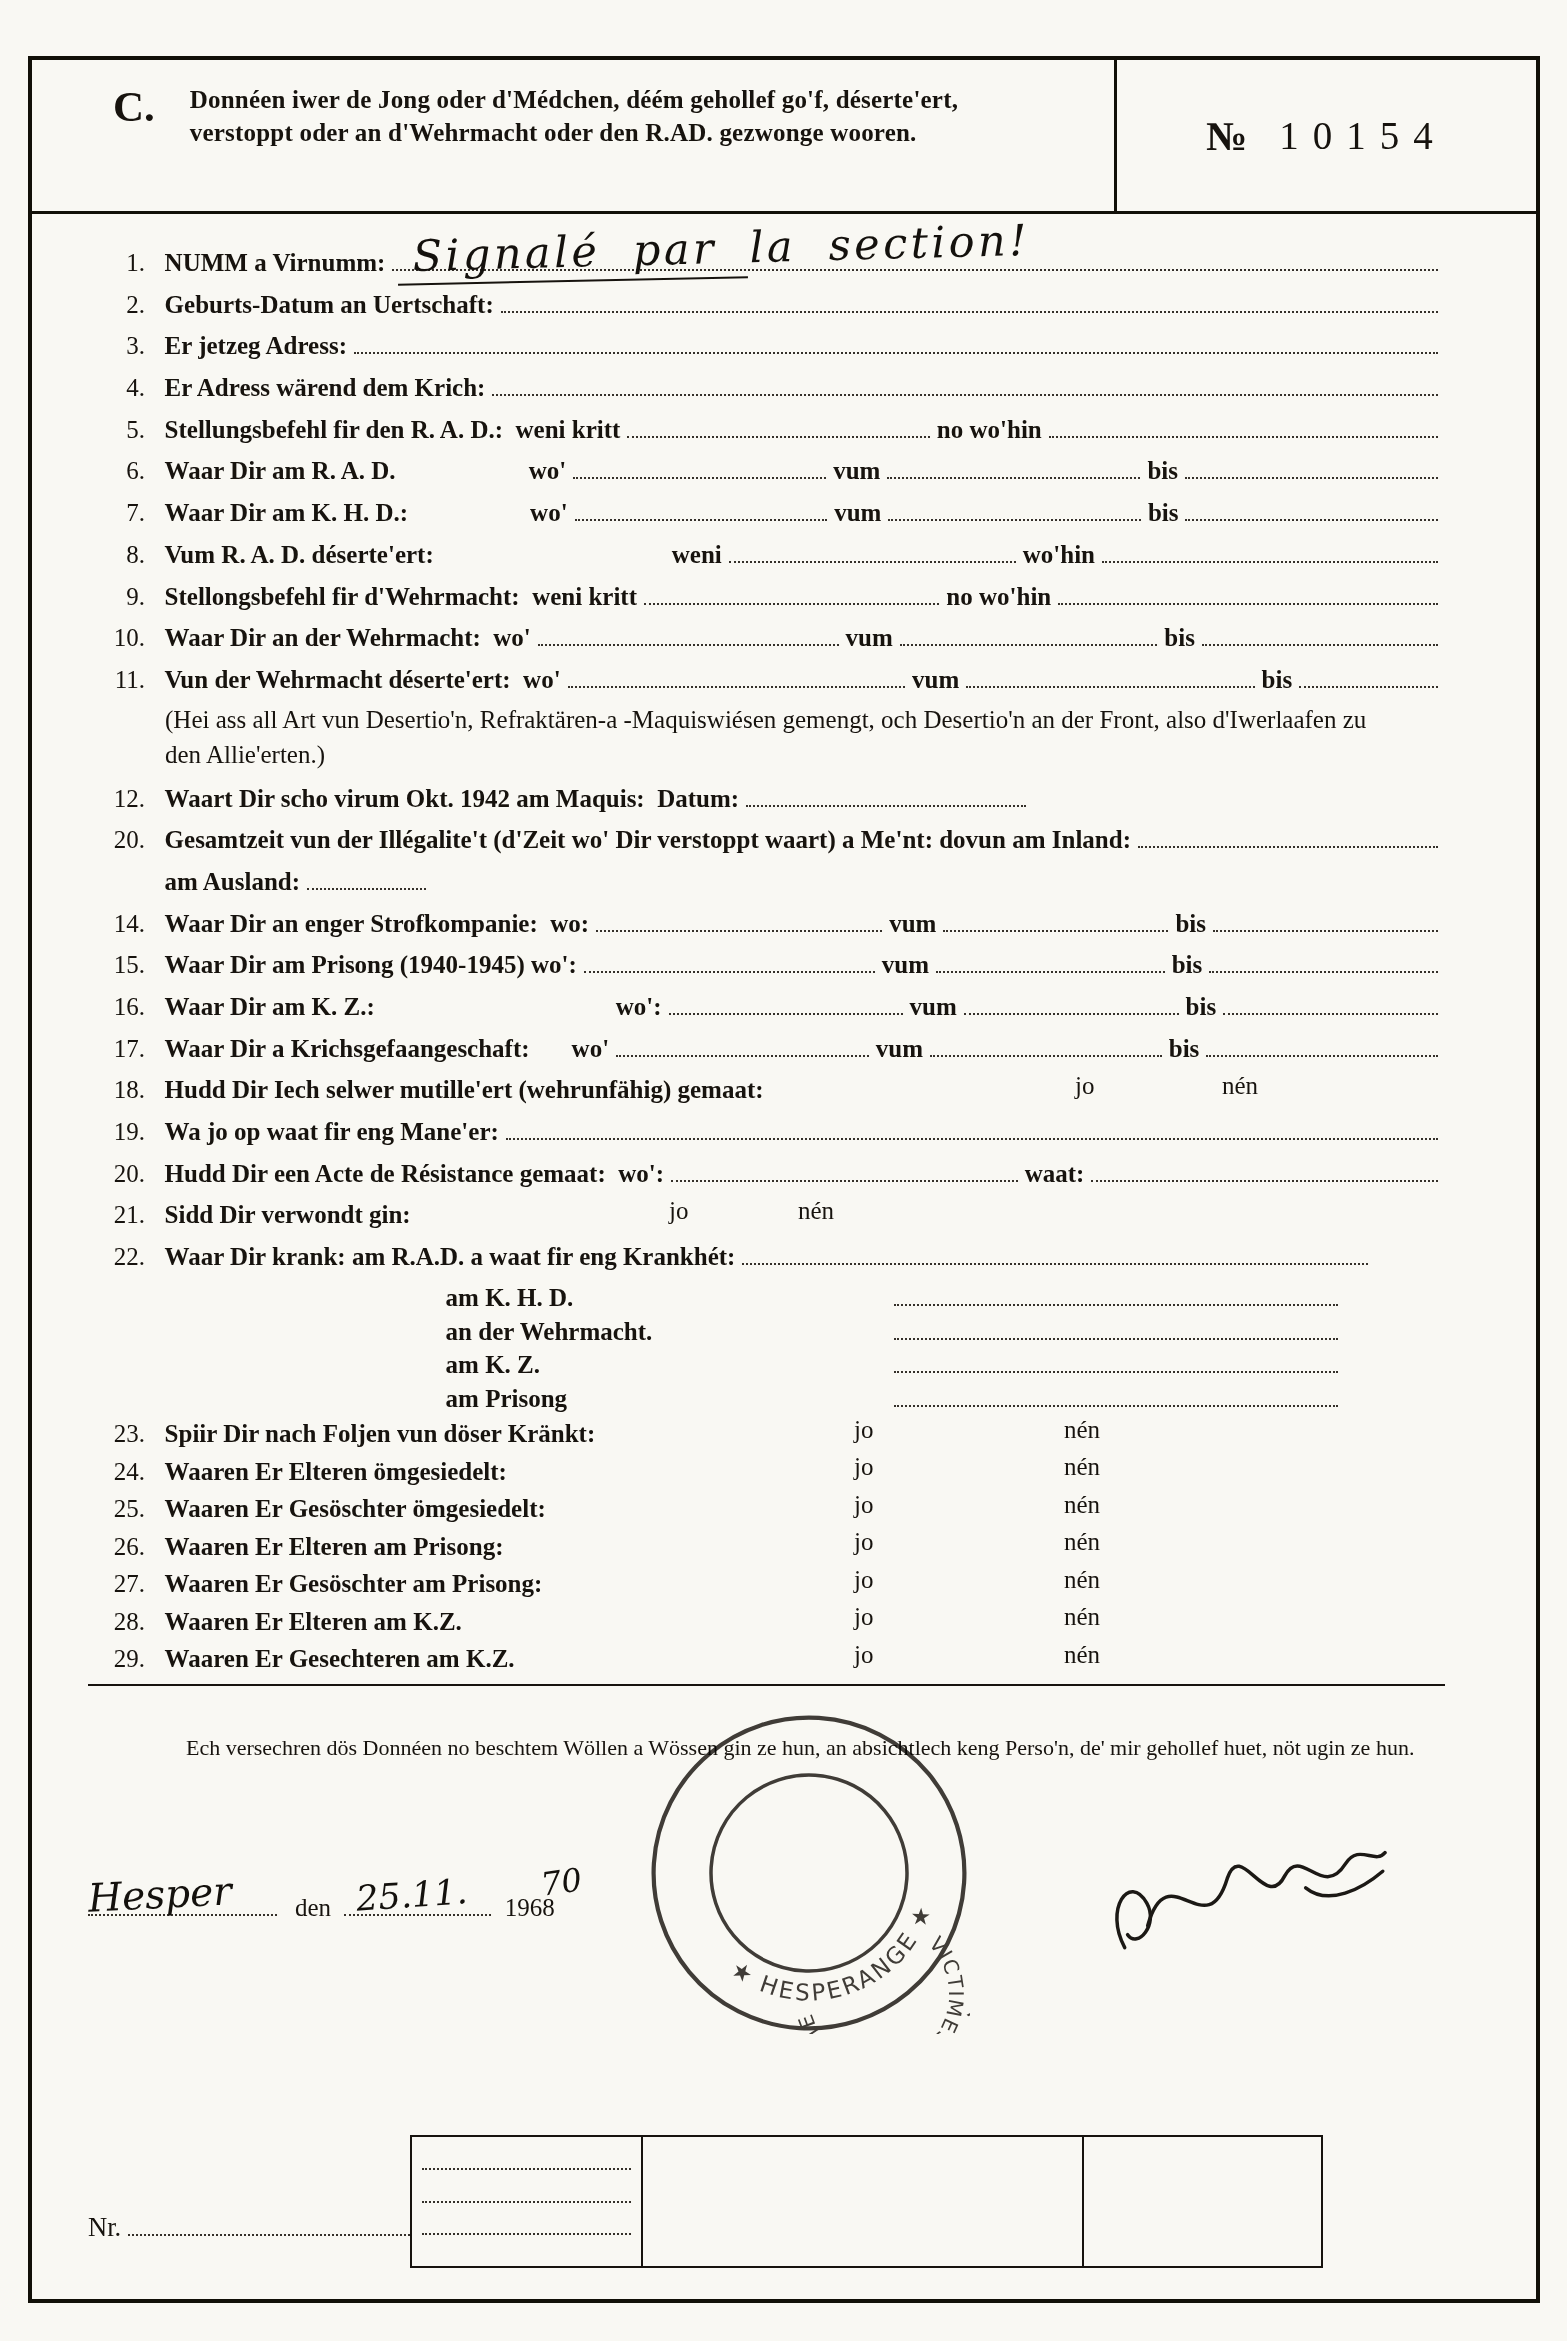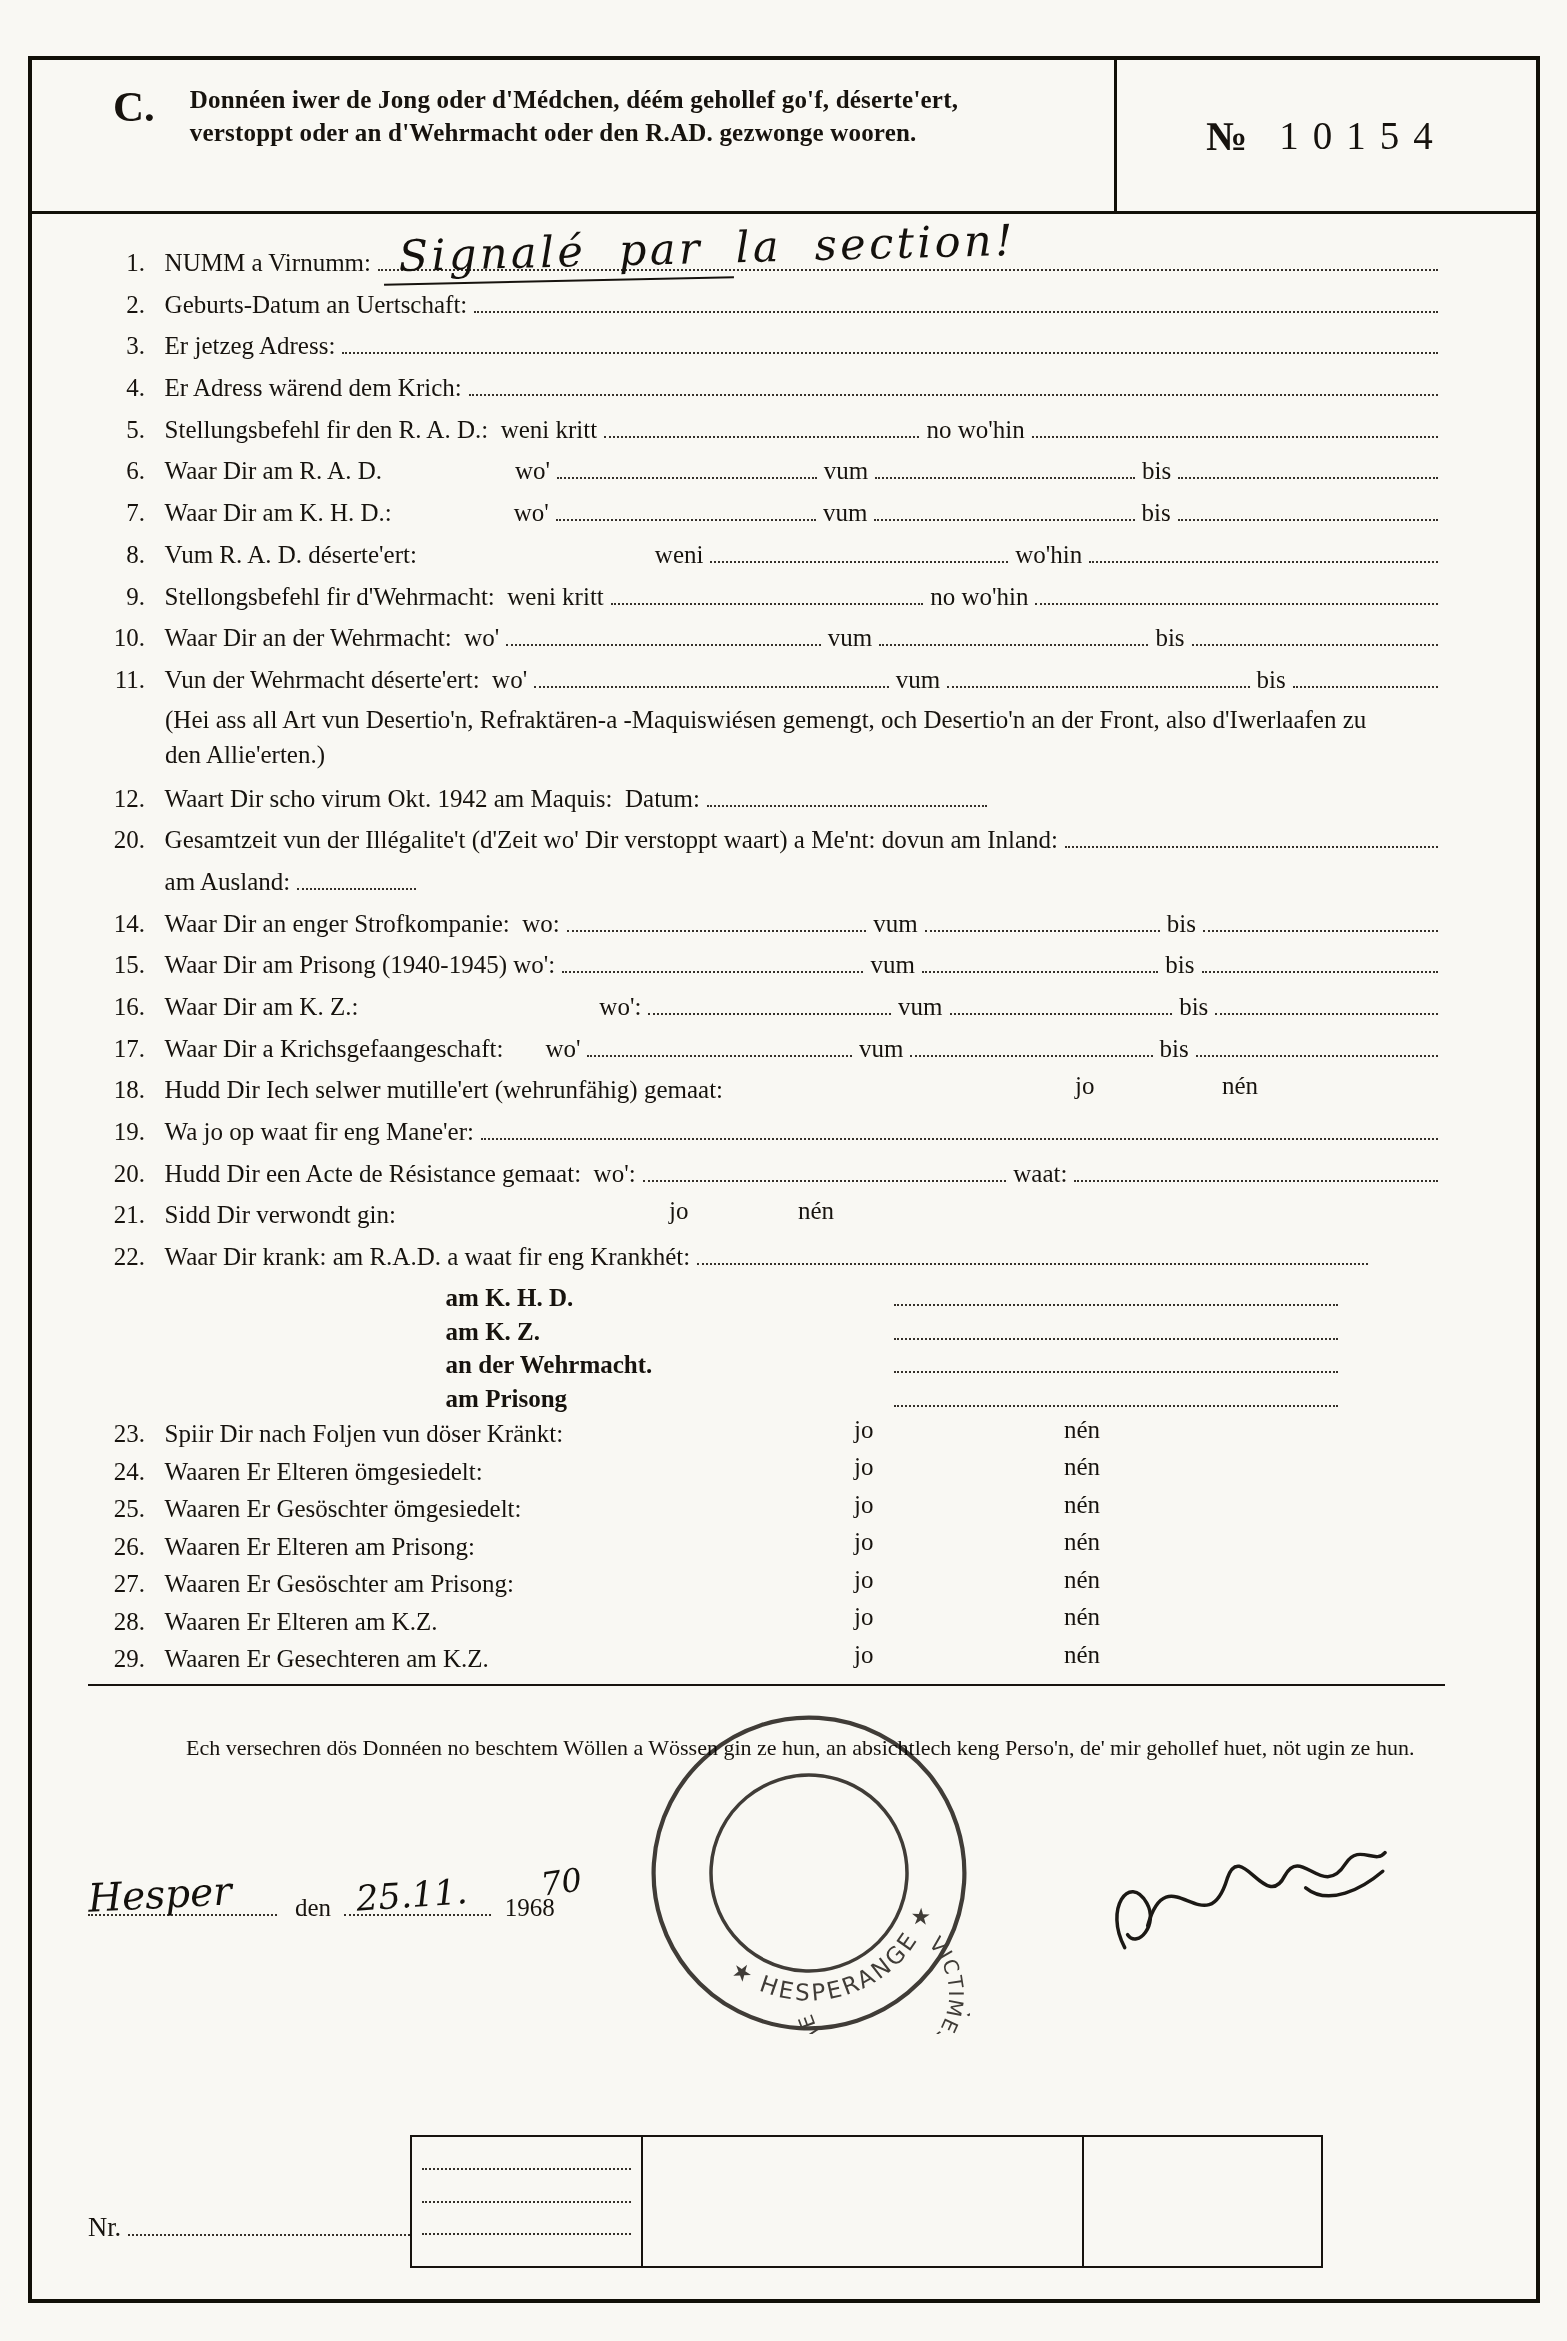"NUMM a Virnumm:" .ql { font-weight: none -> bold }
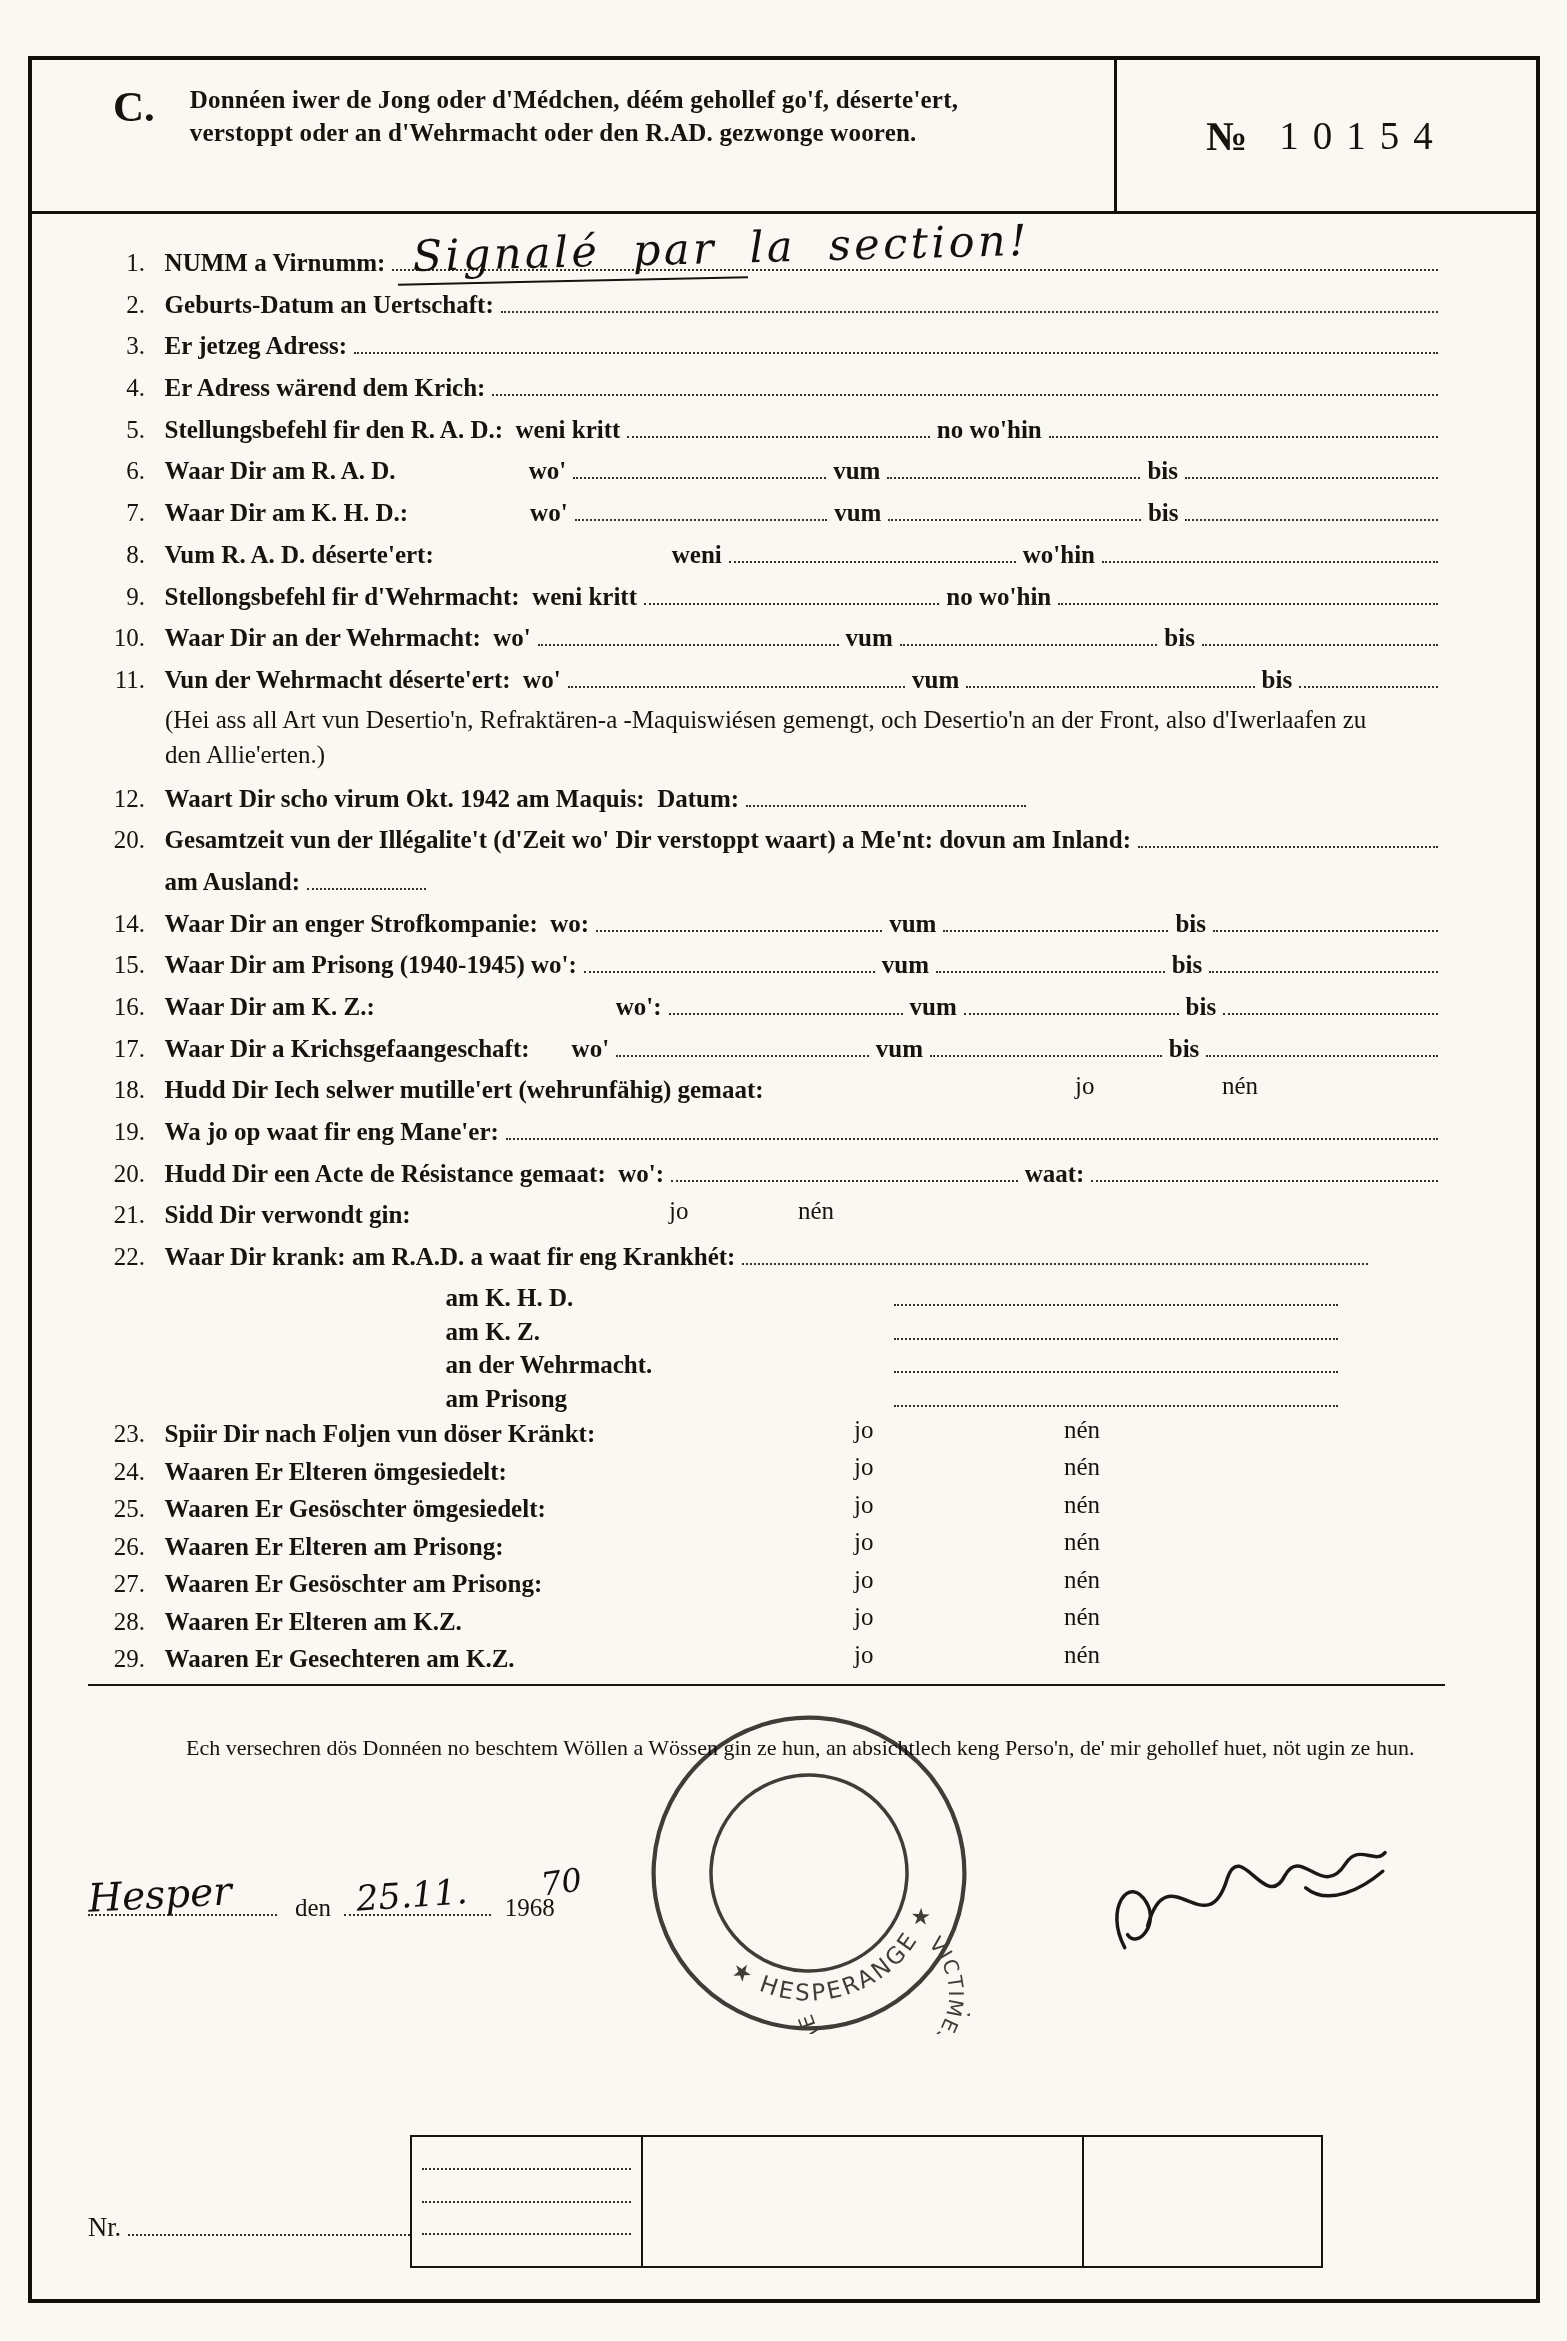"am K. Z." div.q { order: before "an der Wehrmacht." -> after "an der Wehrmacht." }
